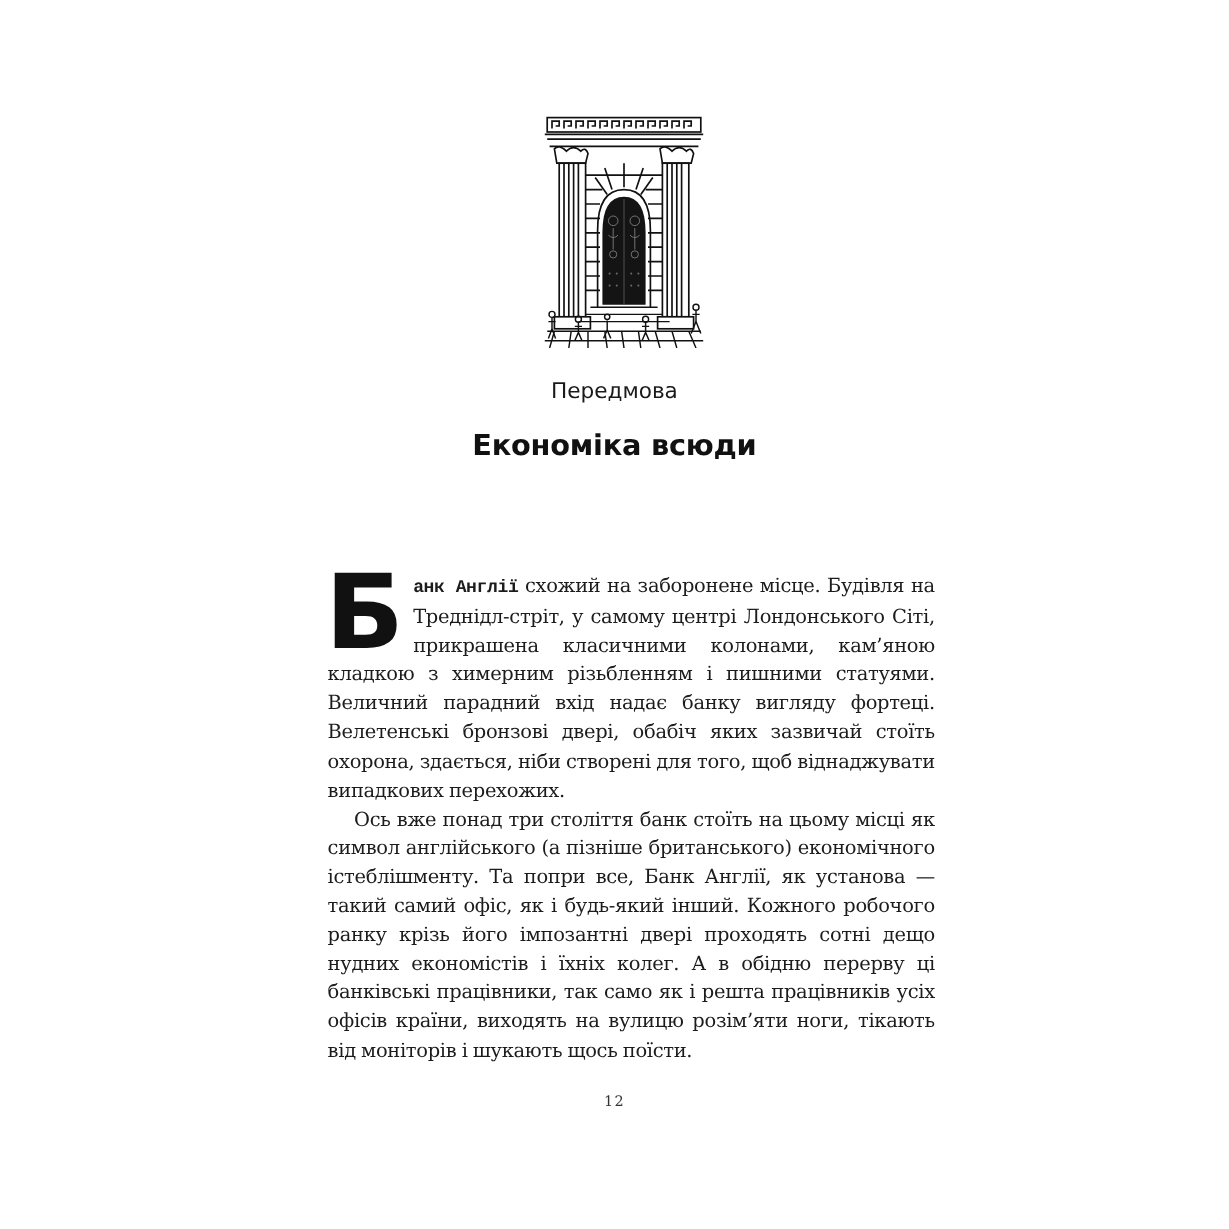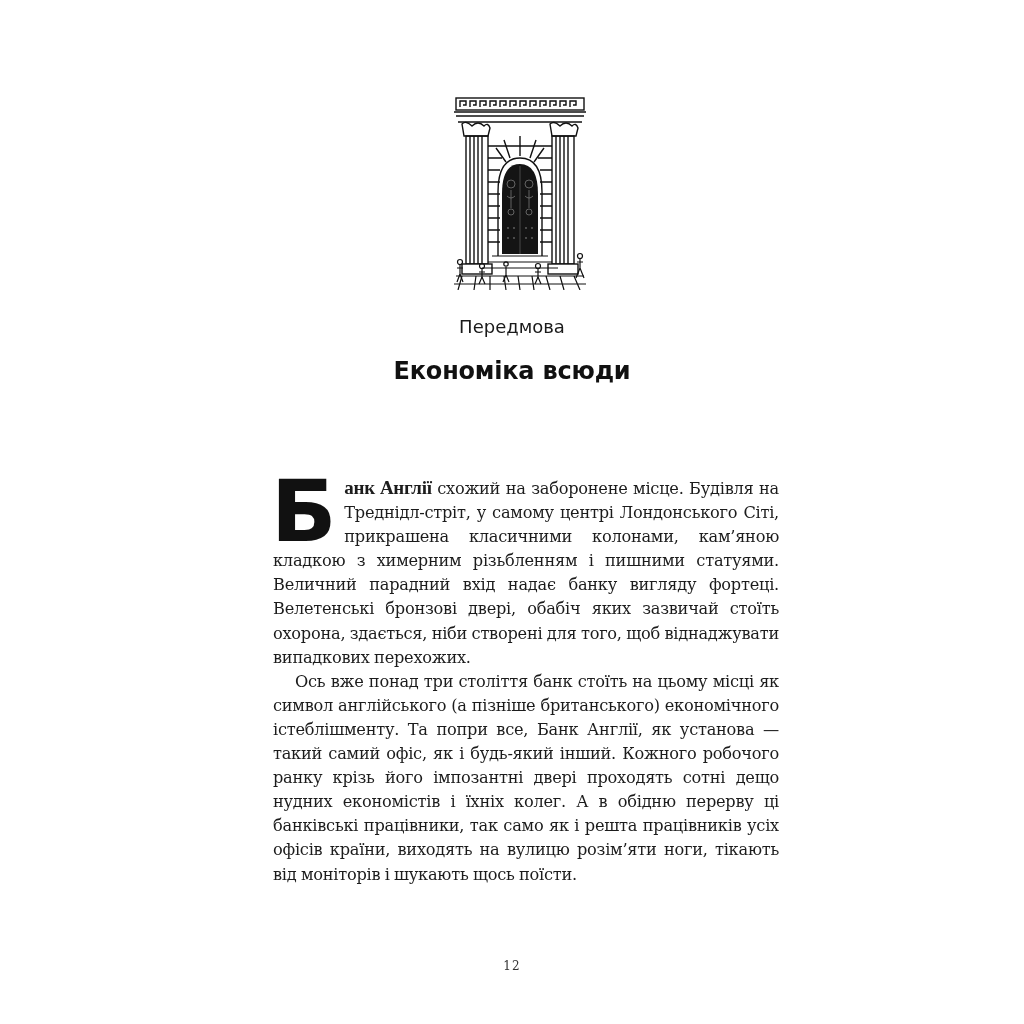"анк Англії" .lead-in { font-family: Liberation Serif, serif -> Liberation Mono, monospace; font-size: 19px -> 15px }
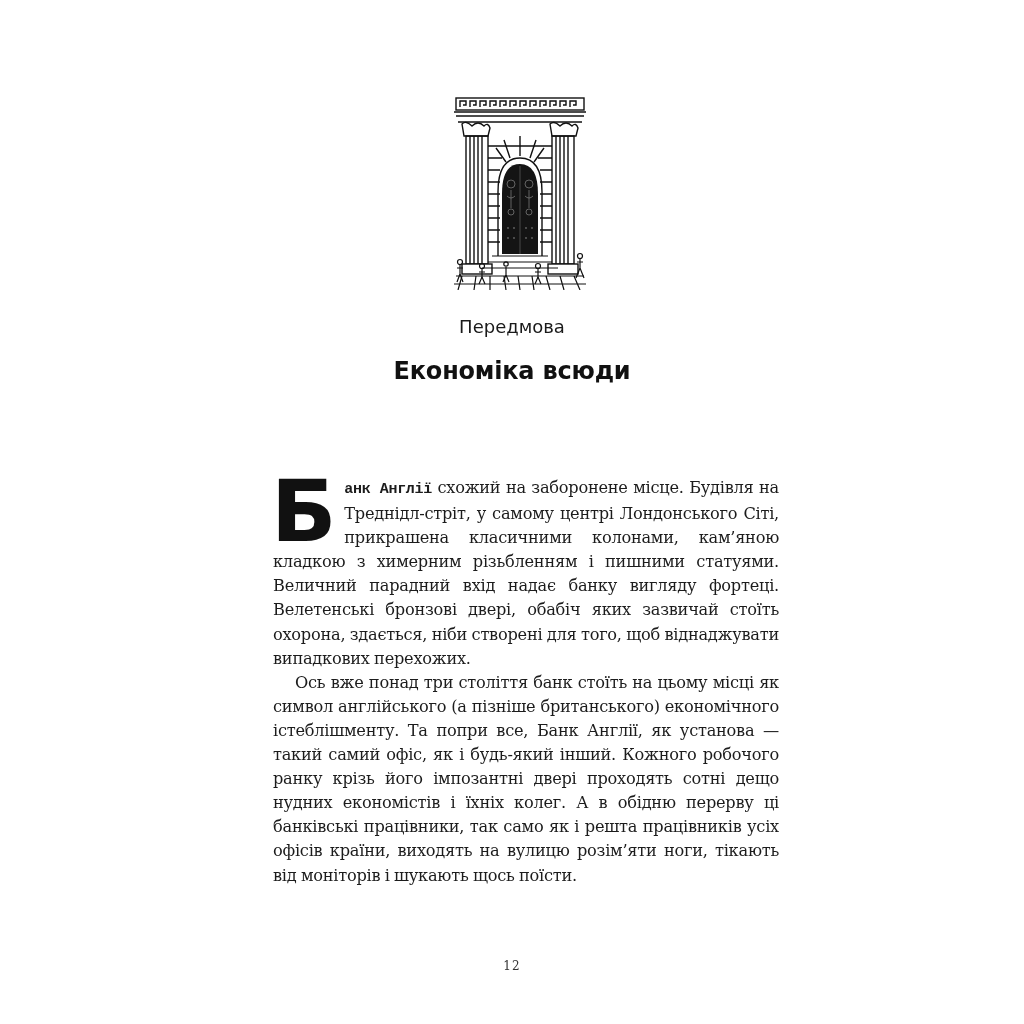"12" .page-number { margin-top: 48px -> none }
